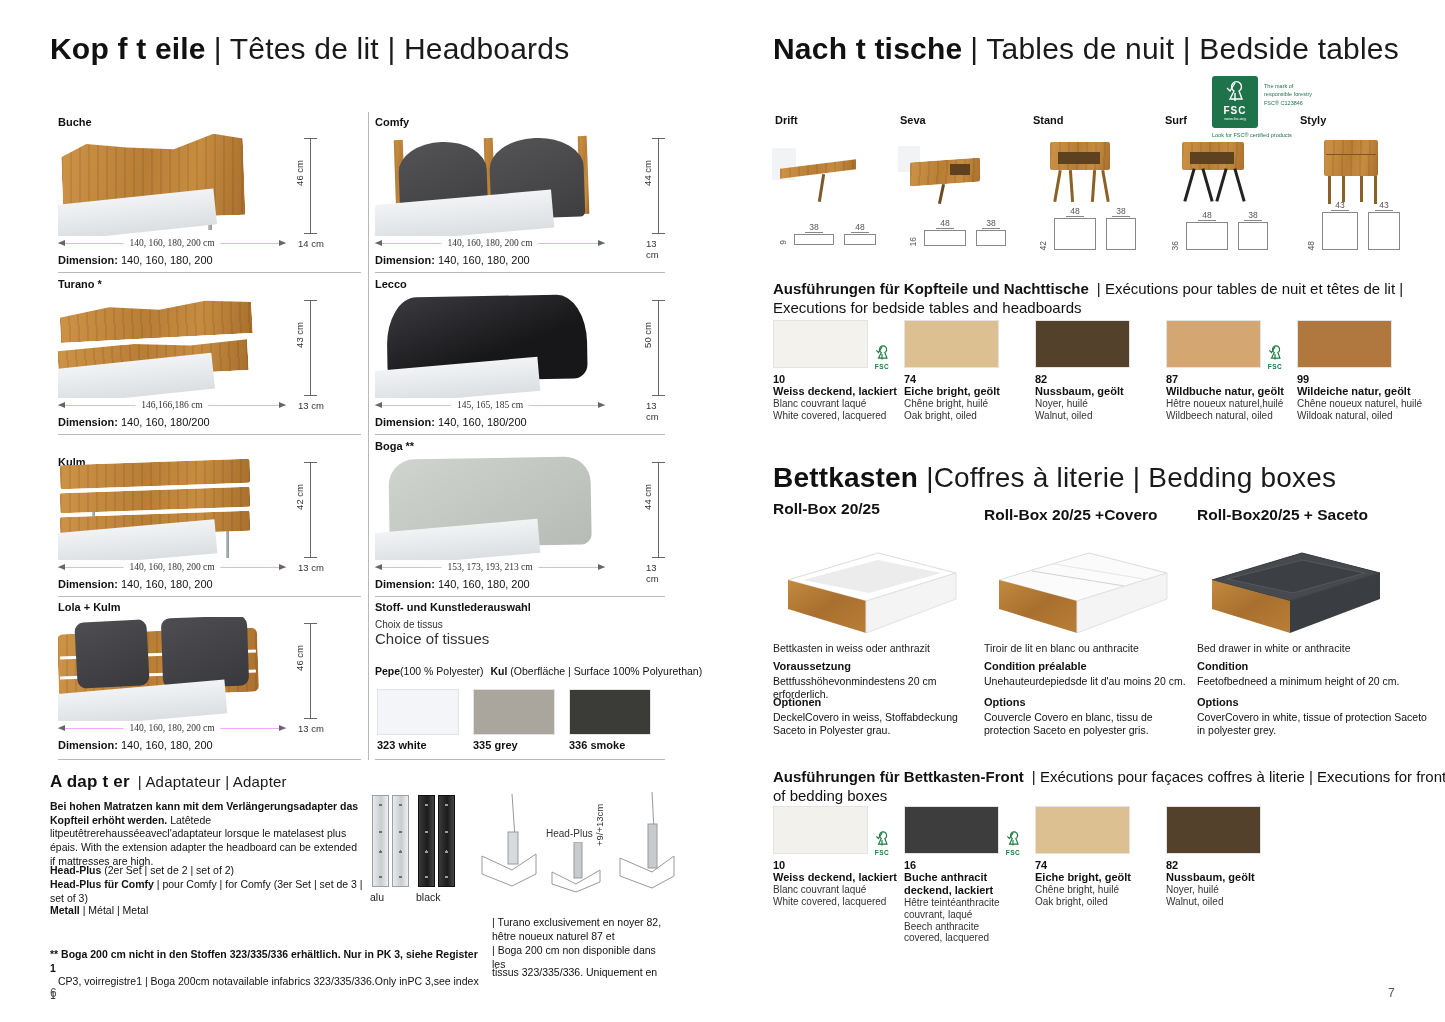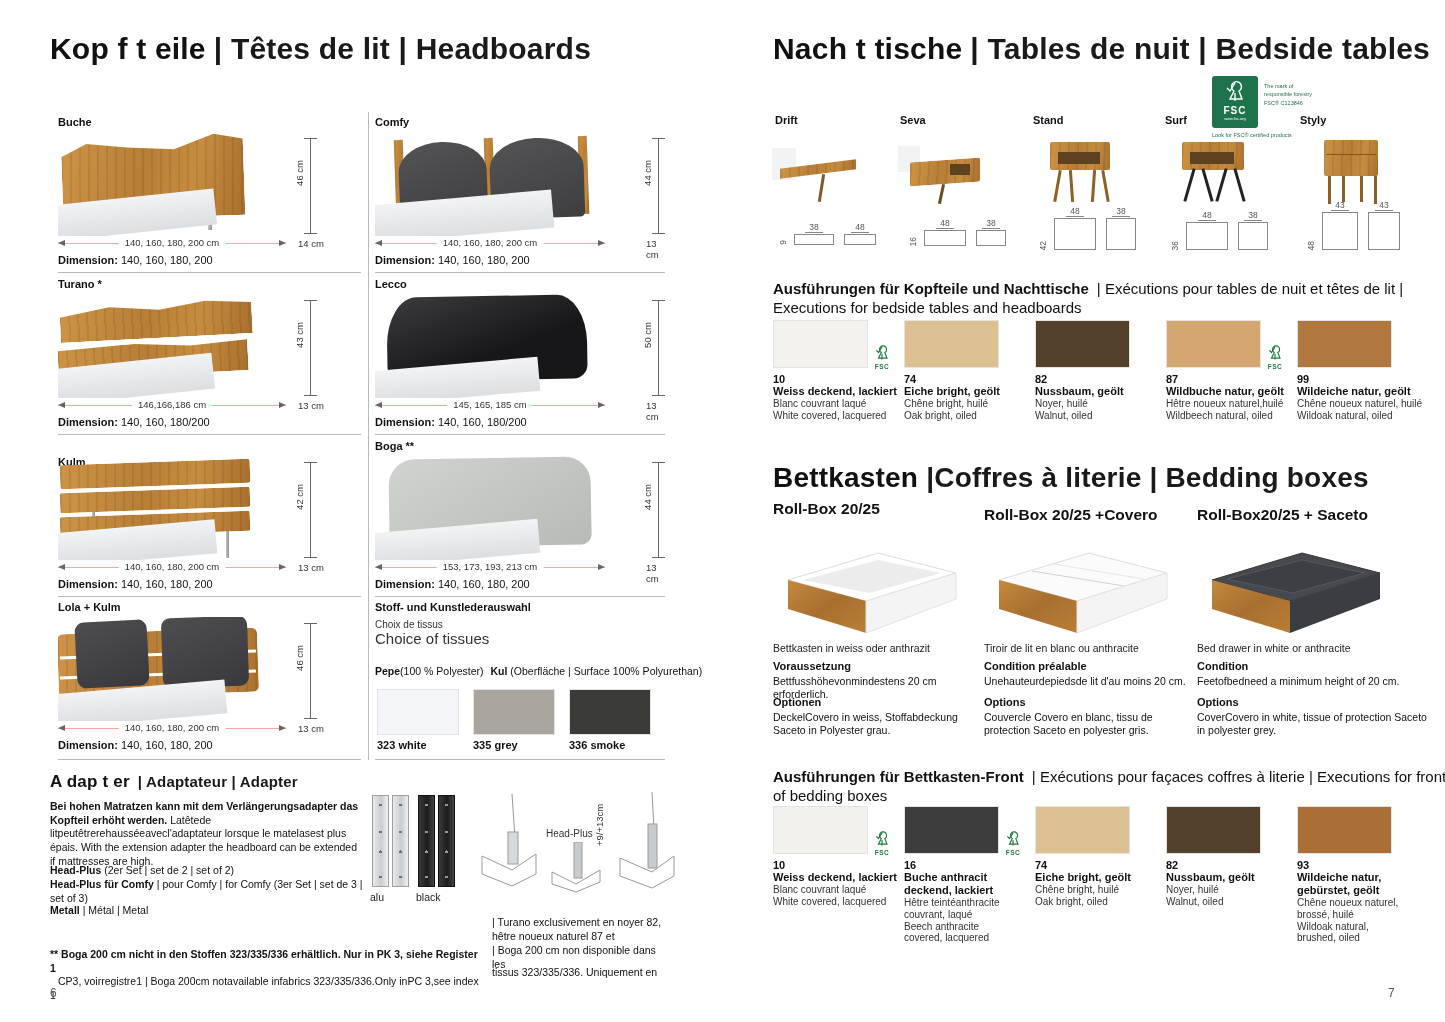"| Têtes de lit |" .big-title .rest { font-weight: 700 -> 400 }
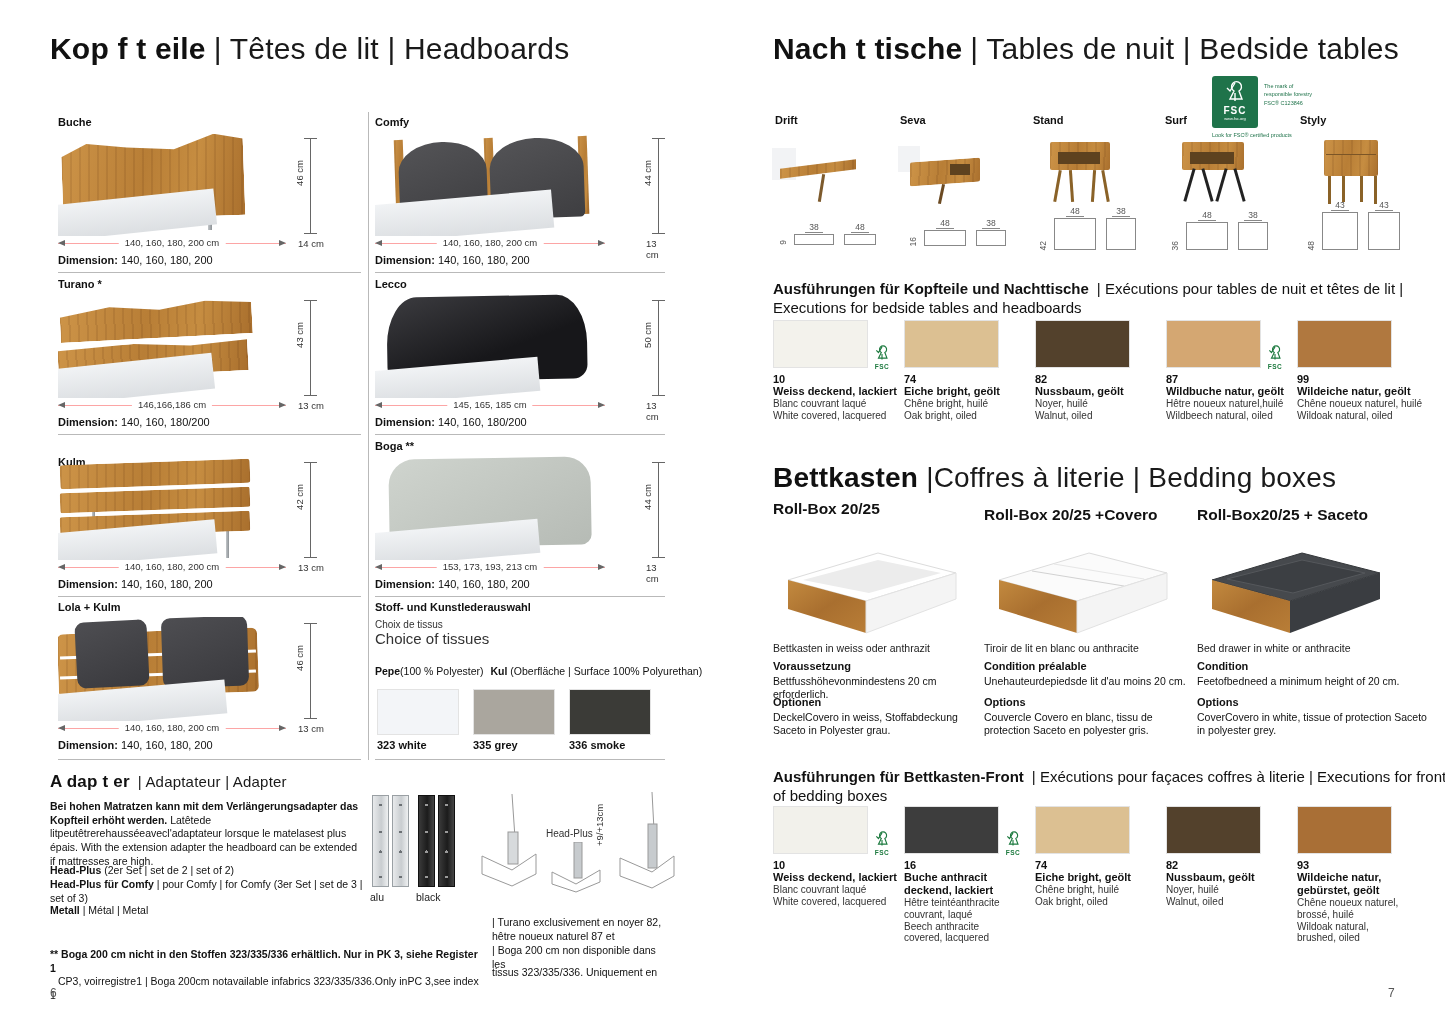"140, 160, 180, 200 cm" .harrow { background: #fca5a5 -> #f0abfc; font-family: none -> Liberation Serif, serif }
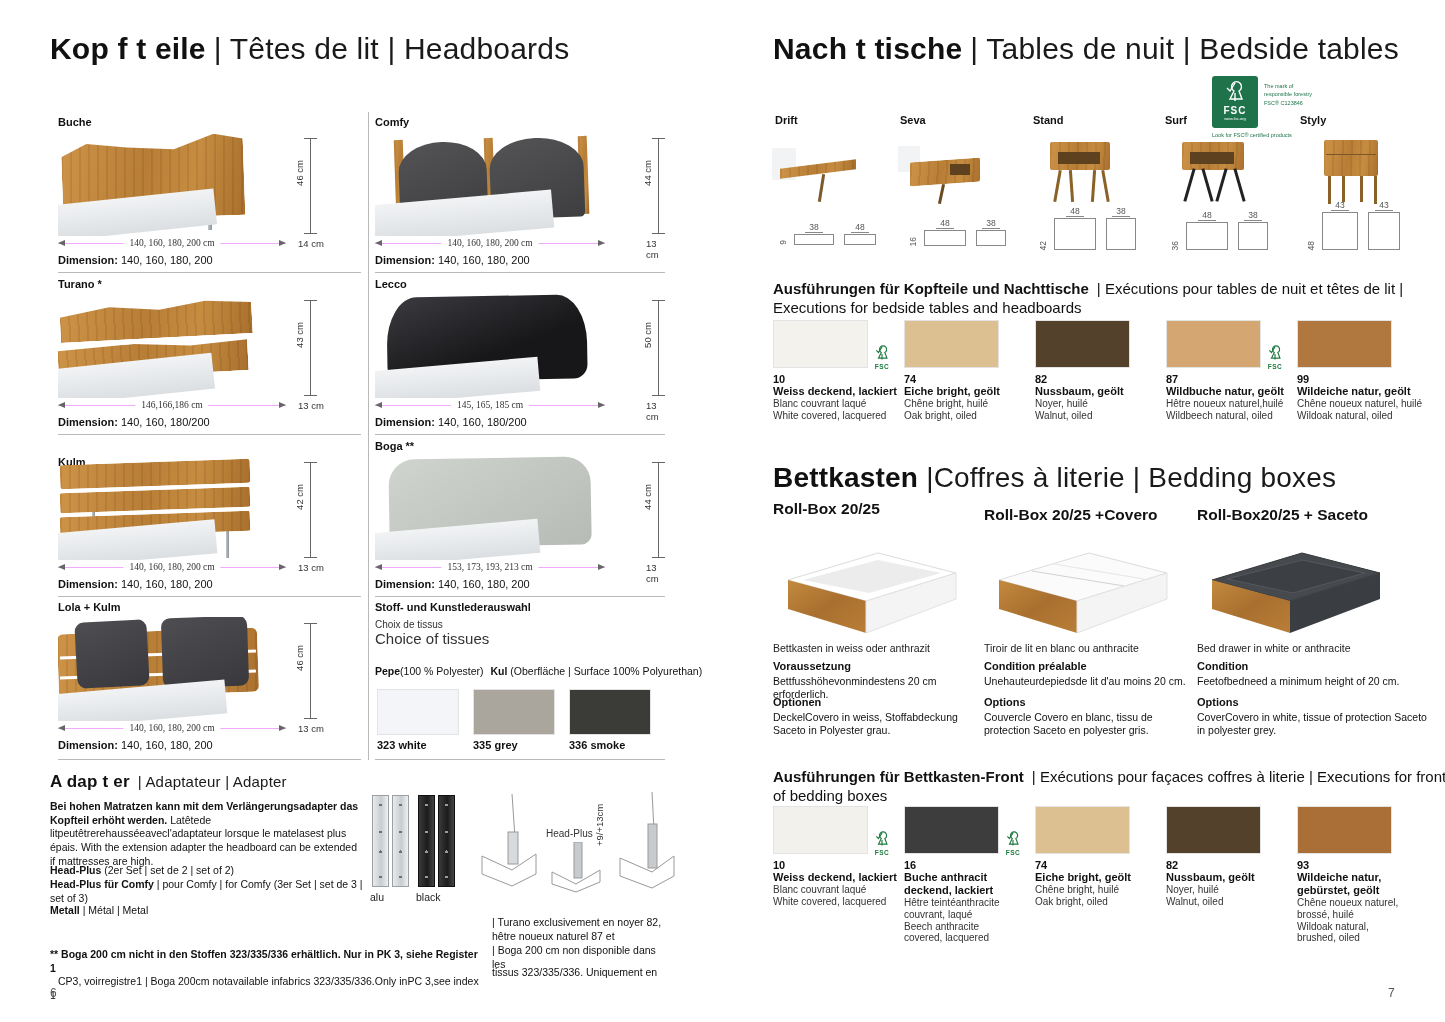"93" div.abs { html: <div> <div></div> <div>93</div> <div>Wildeiche natur, gebürstet, geölt</div> <div>Chêne noueux naturel, brossé, huilé</div> <div>Wildoak natural, brushed, oiled</div> </div> -> none }
